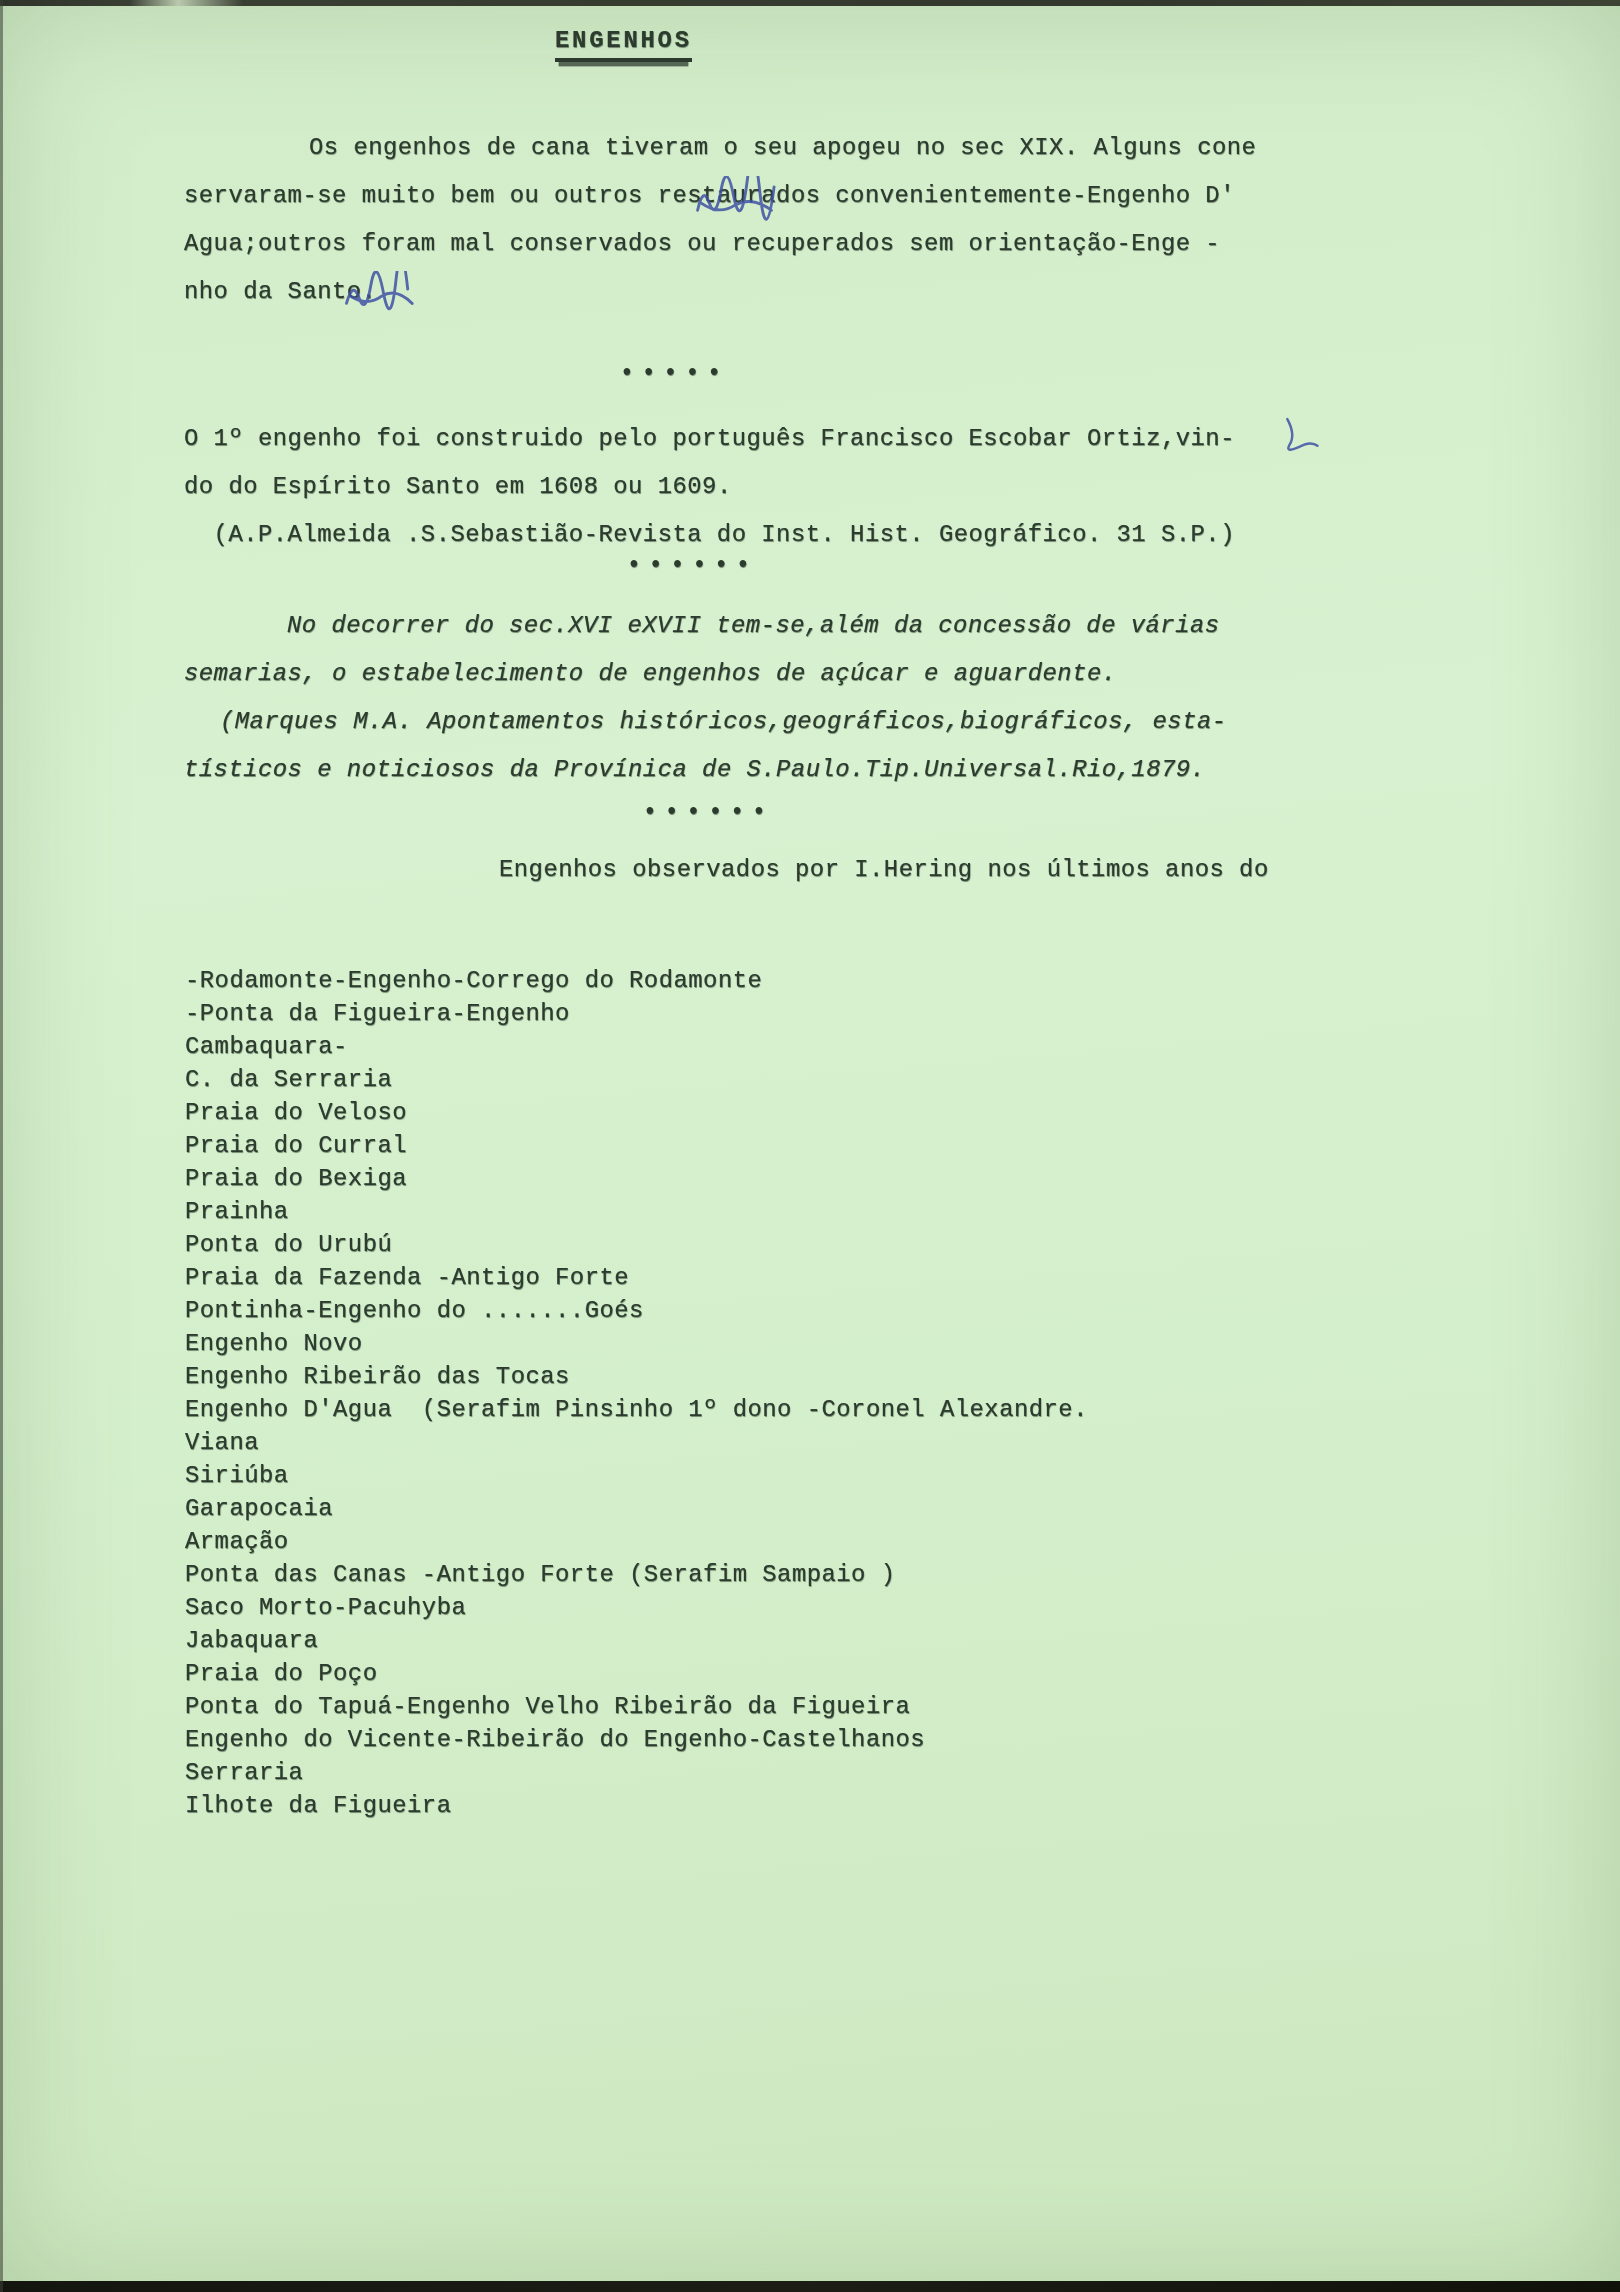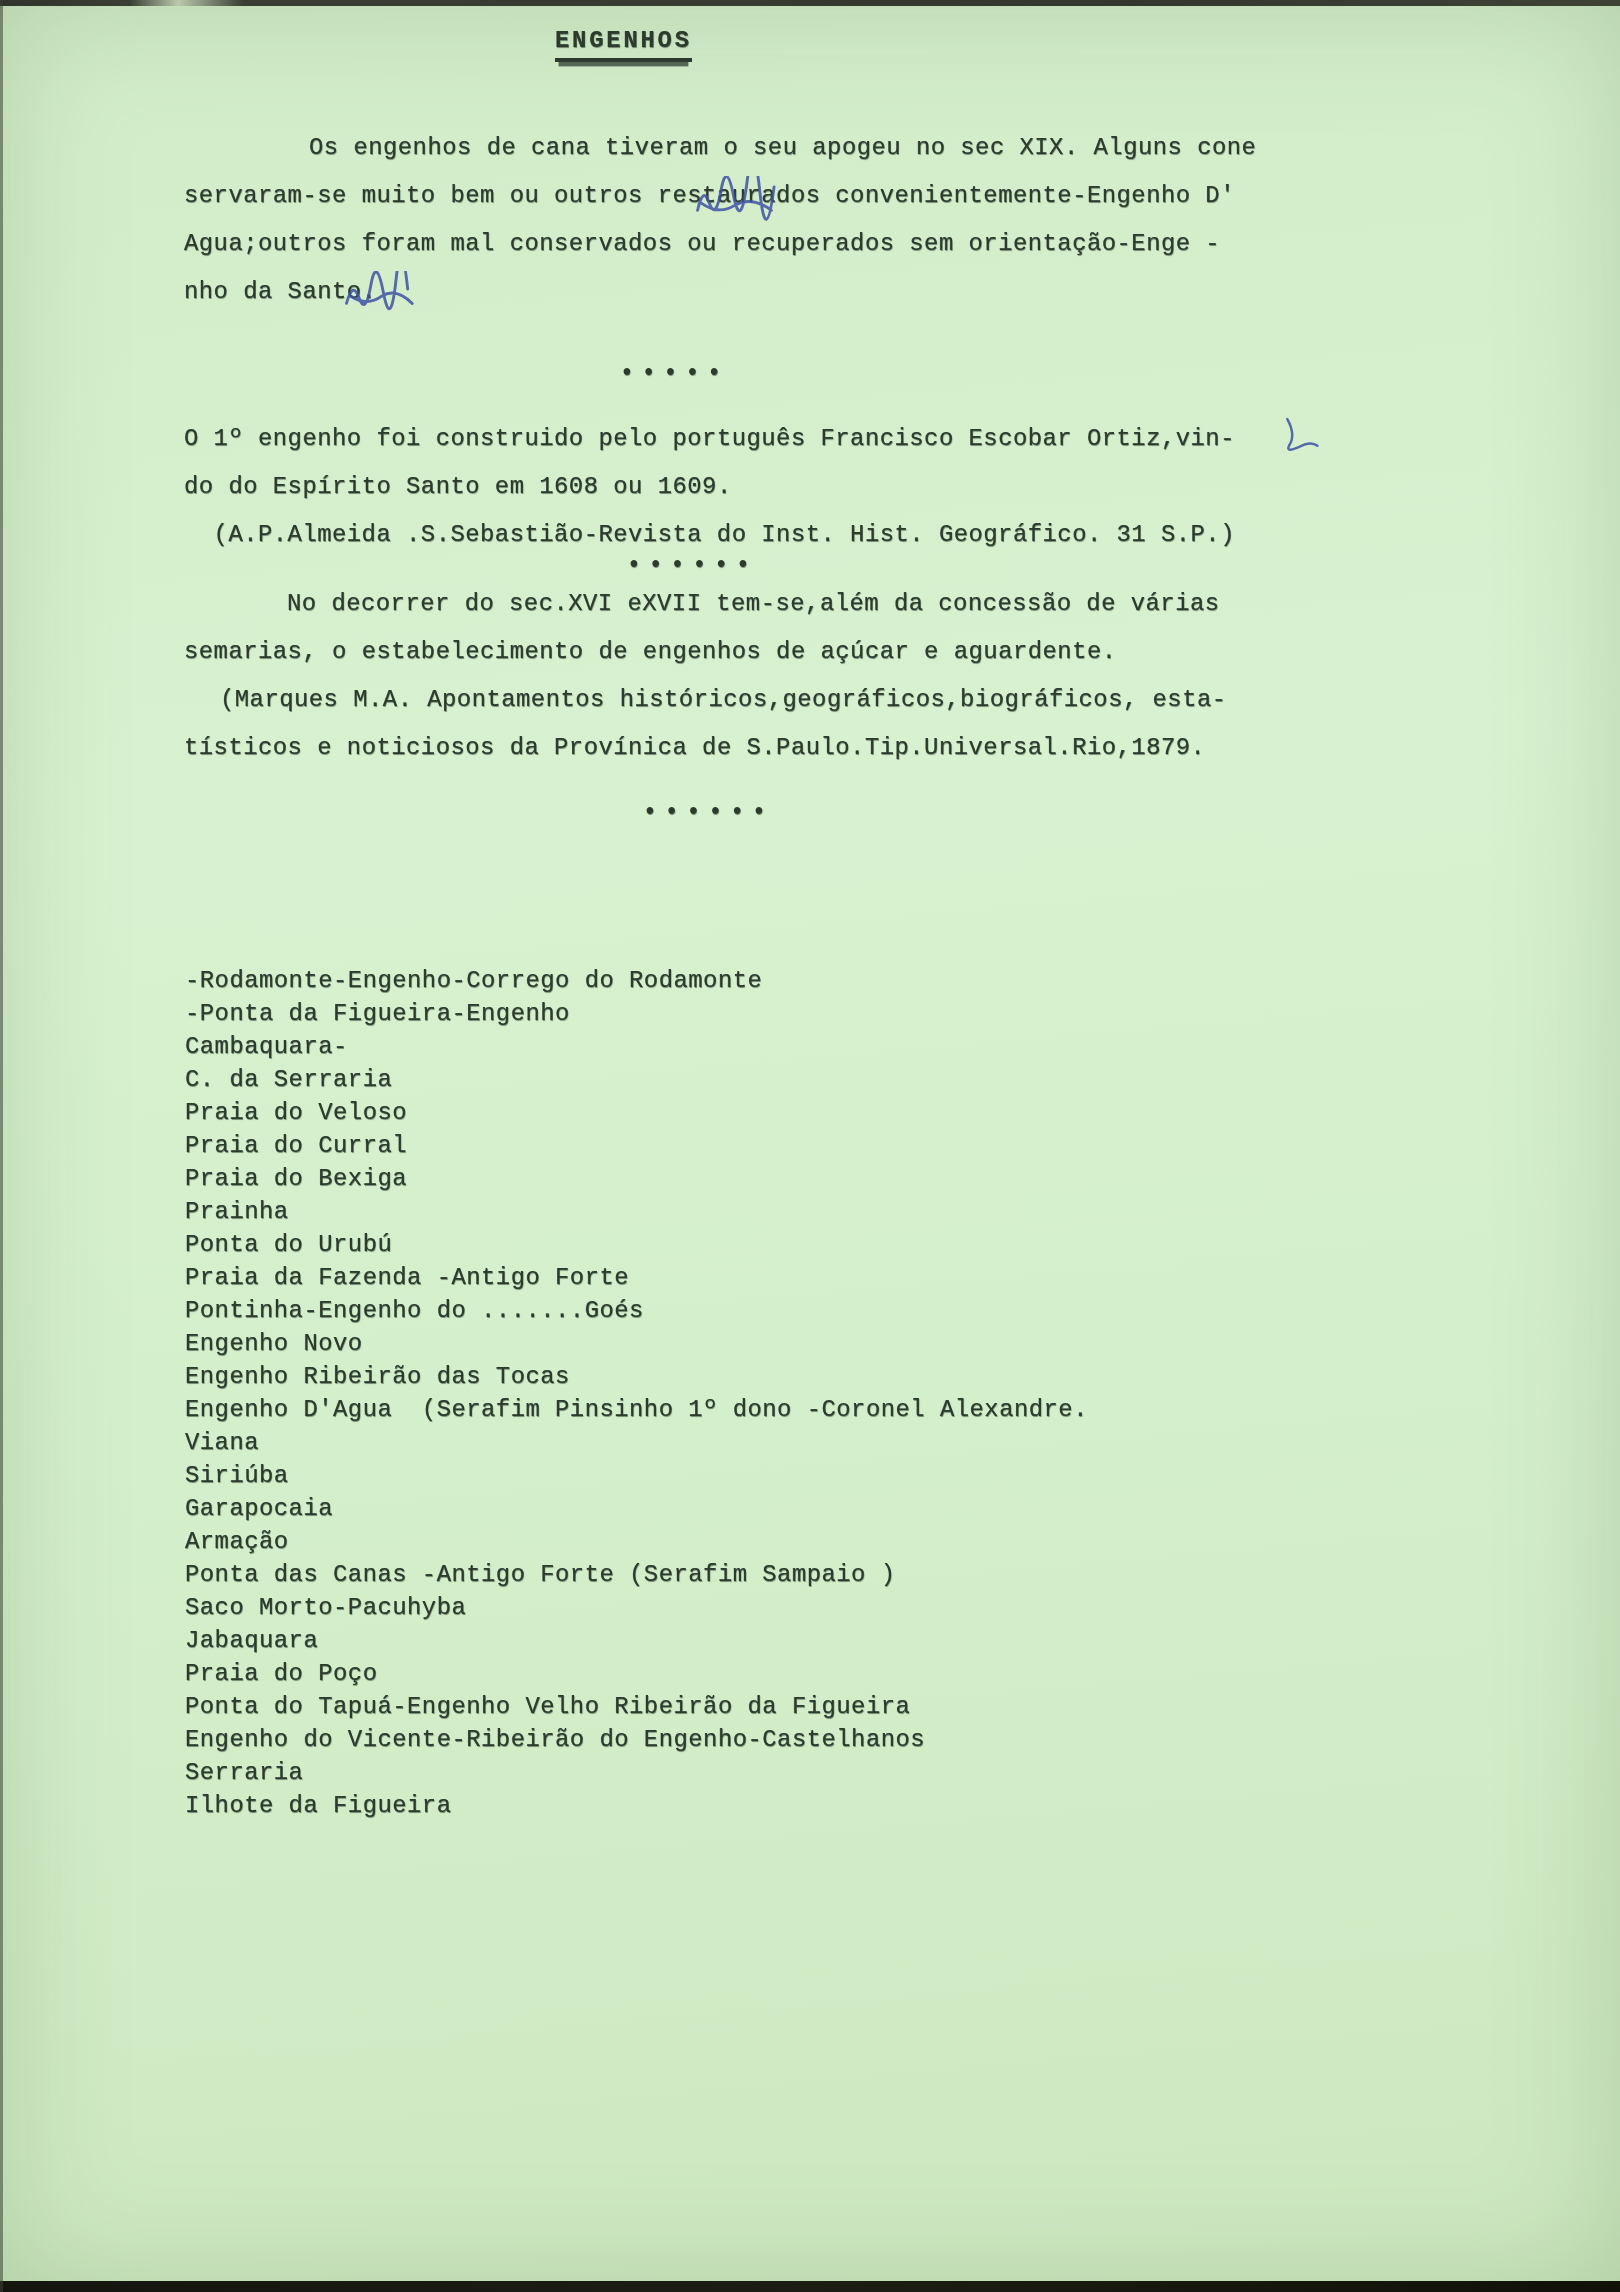"No decorrer do sec.XVI eXVII" .p3 { font-style: none -> italic; top: 580px -> 602px }
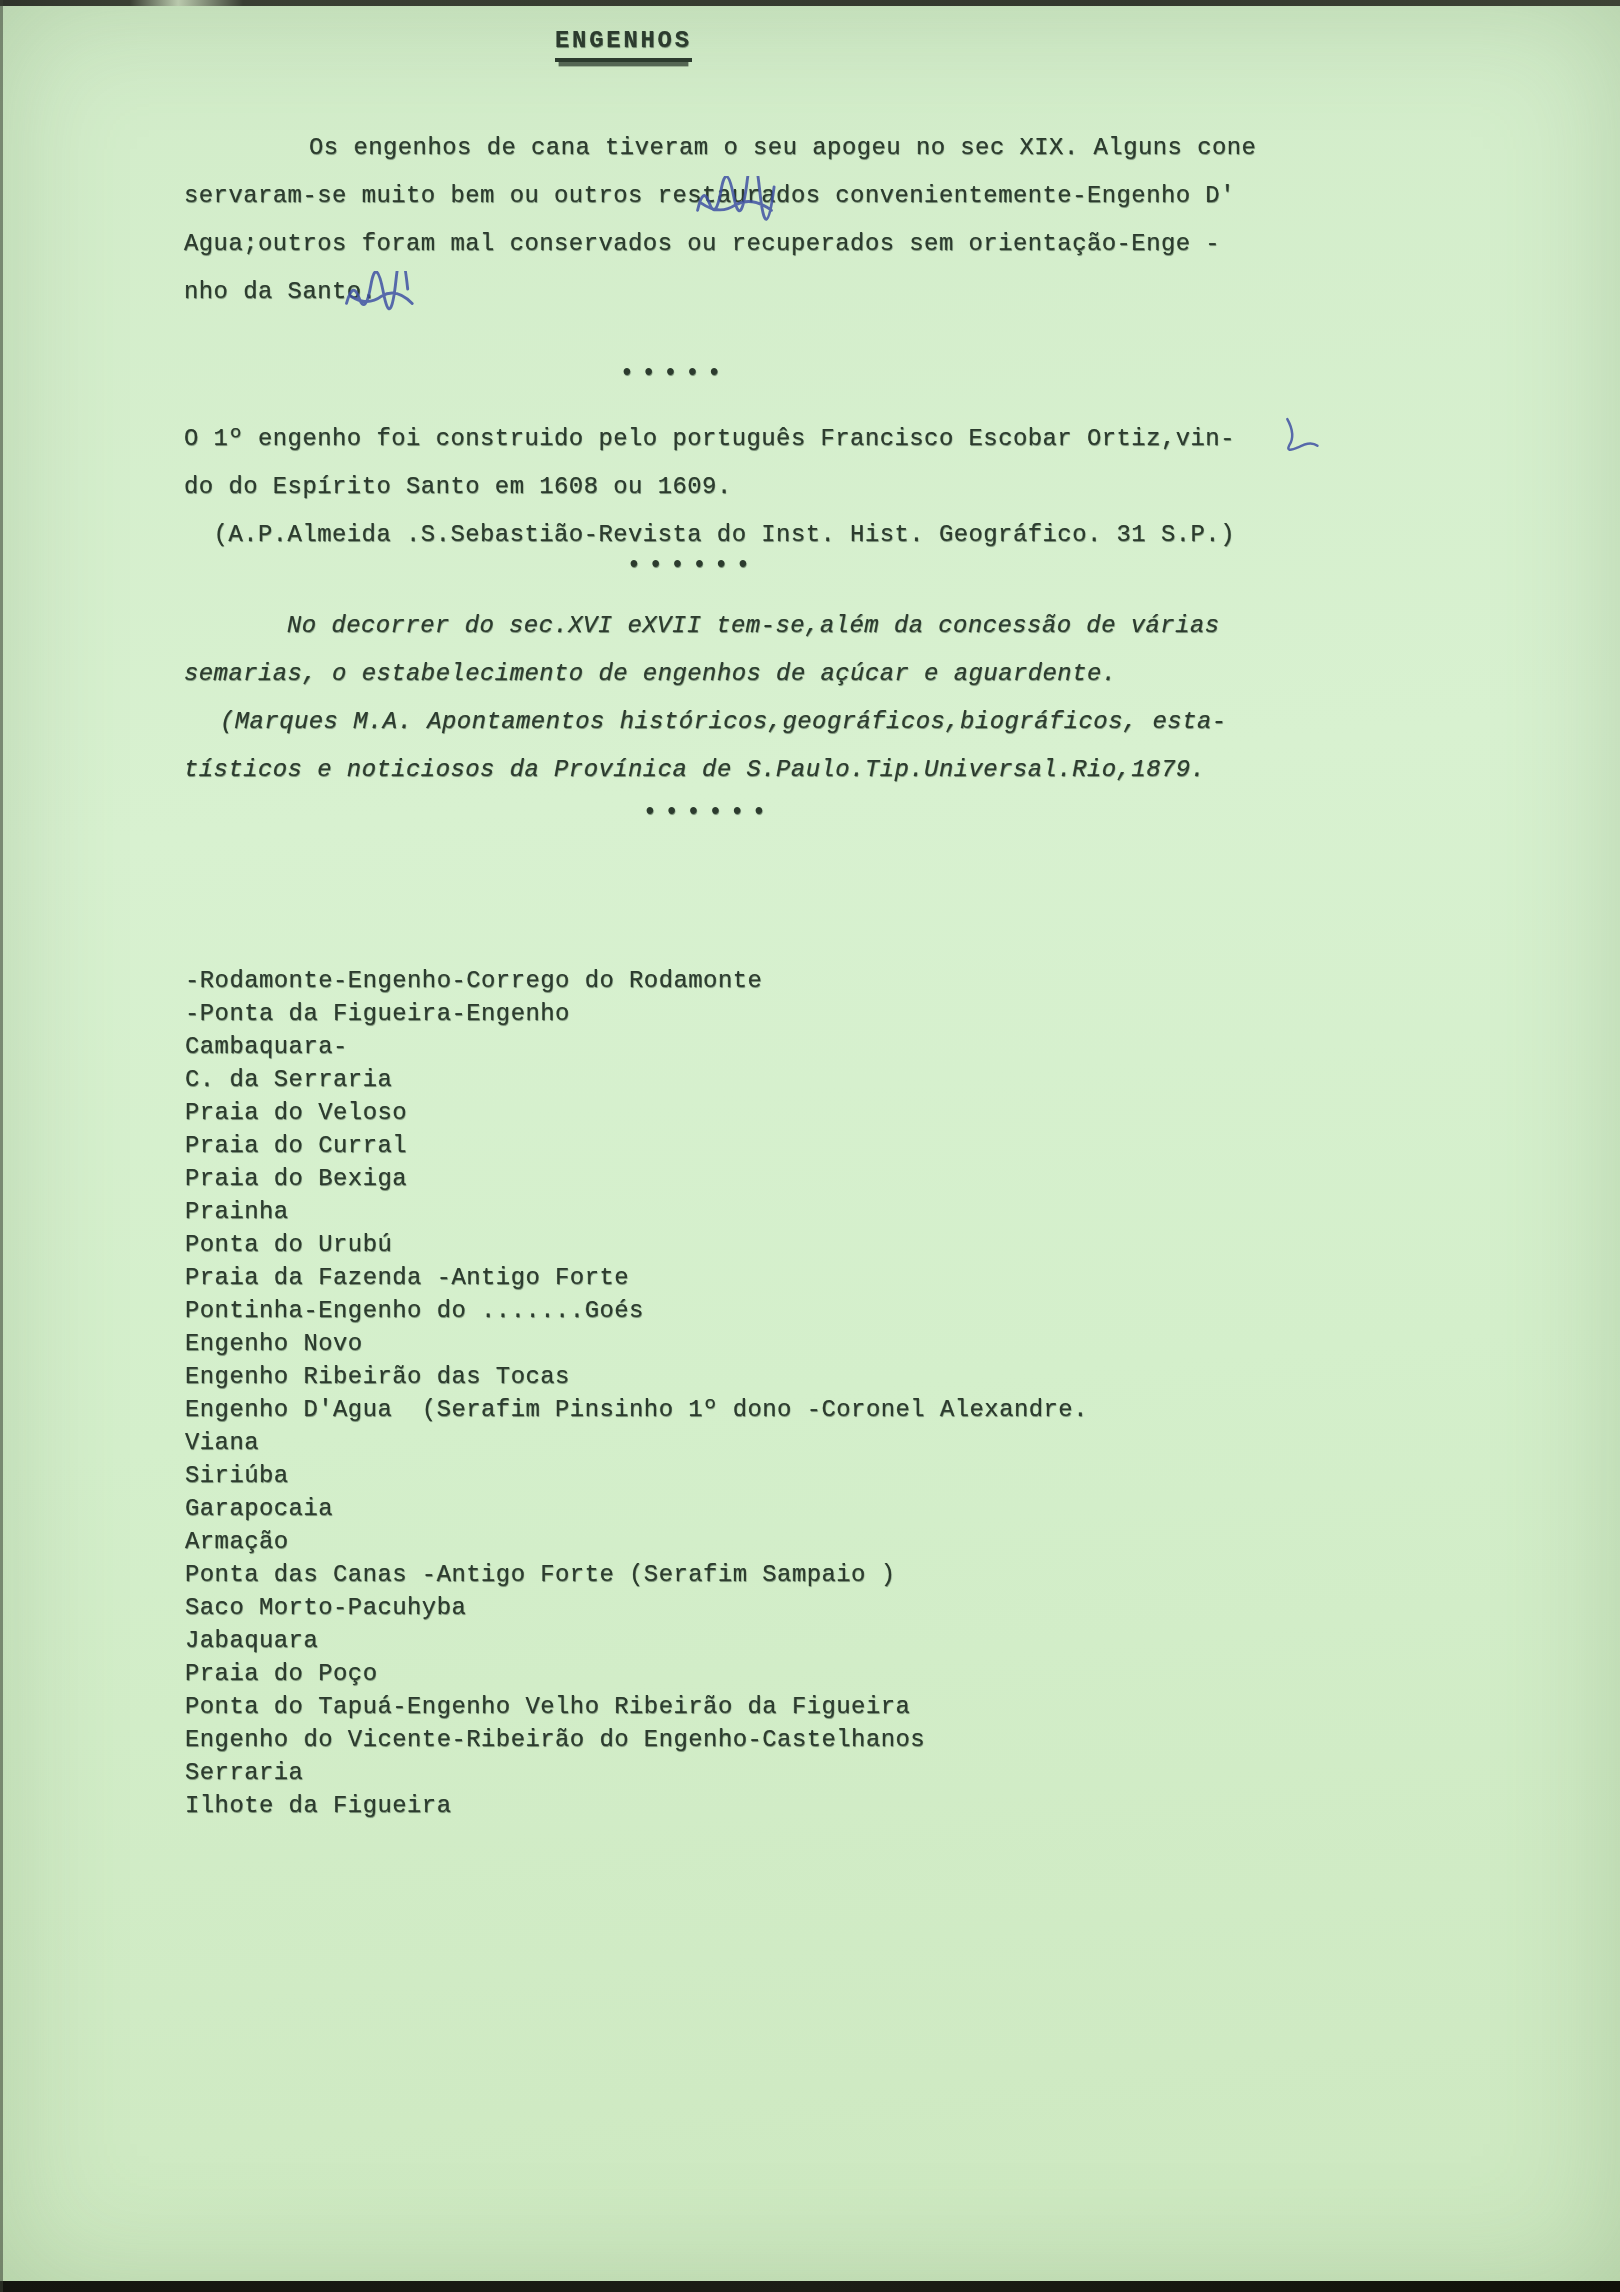"Engenhos observados por I.Hering nos" div.pline { html: none -> <div>Engenhos observados por I.Hering nos últimos anos do</div> }
